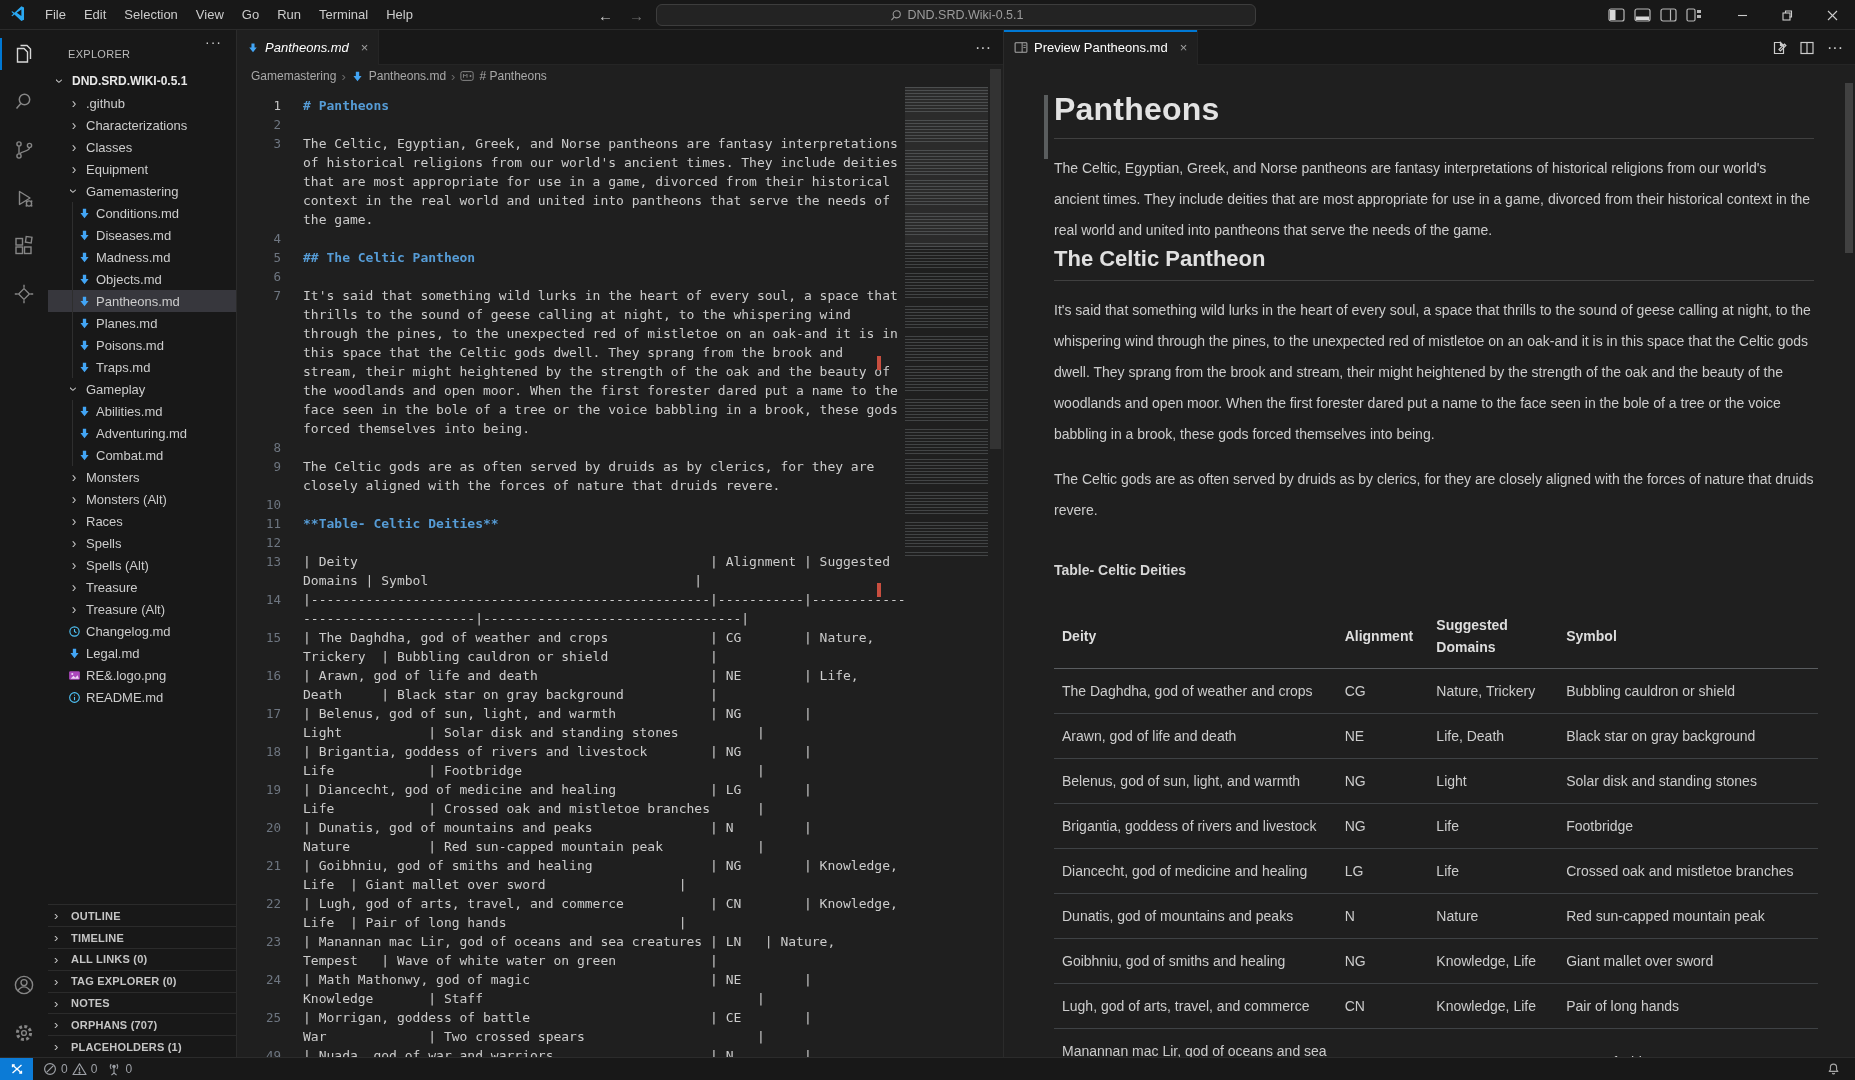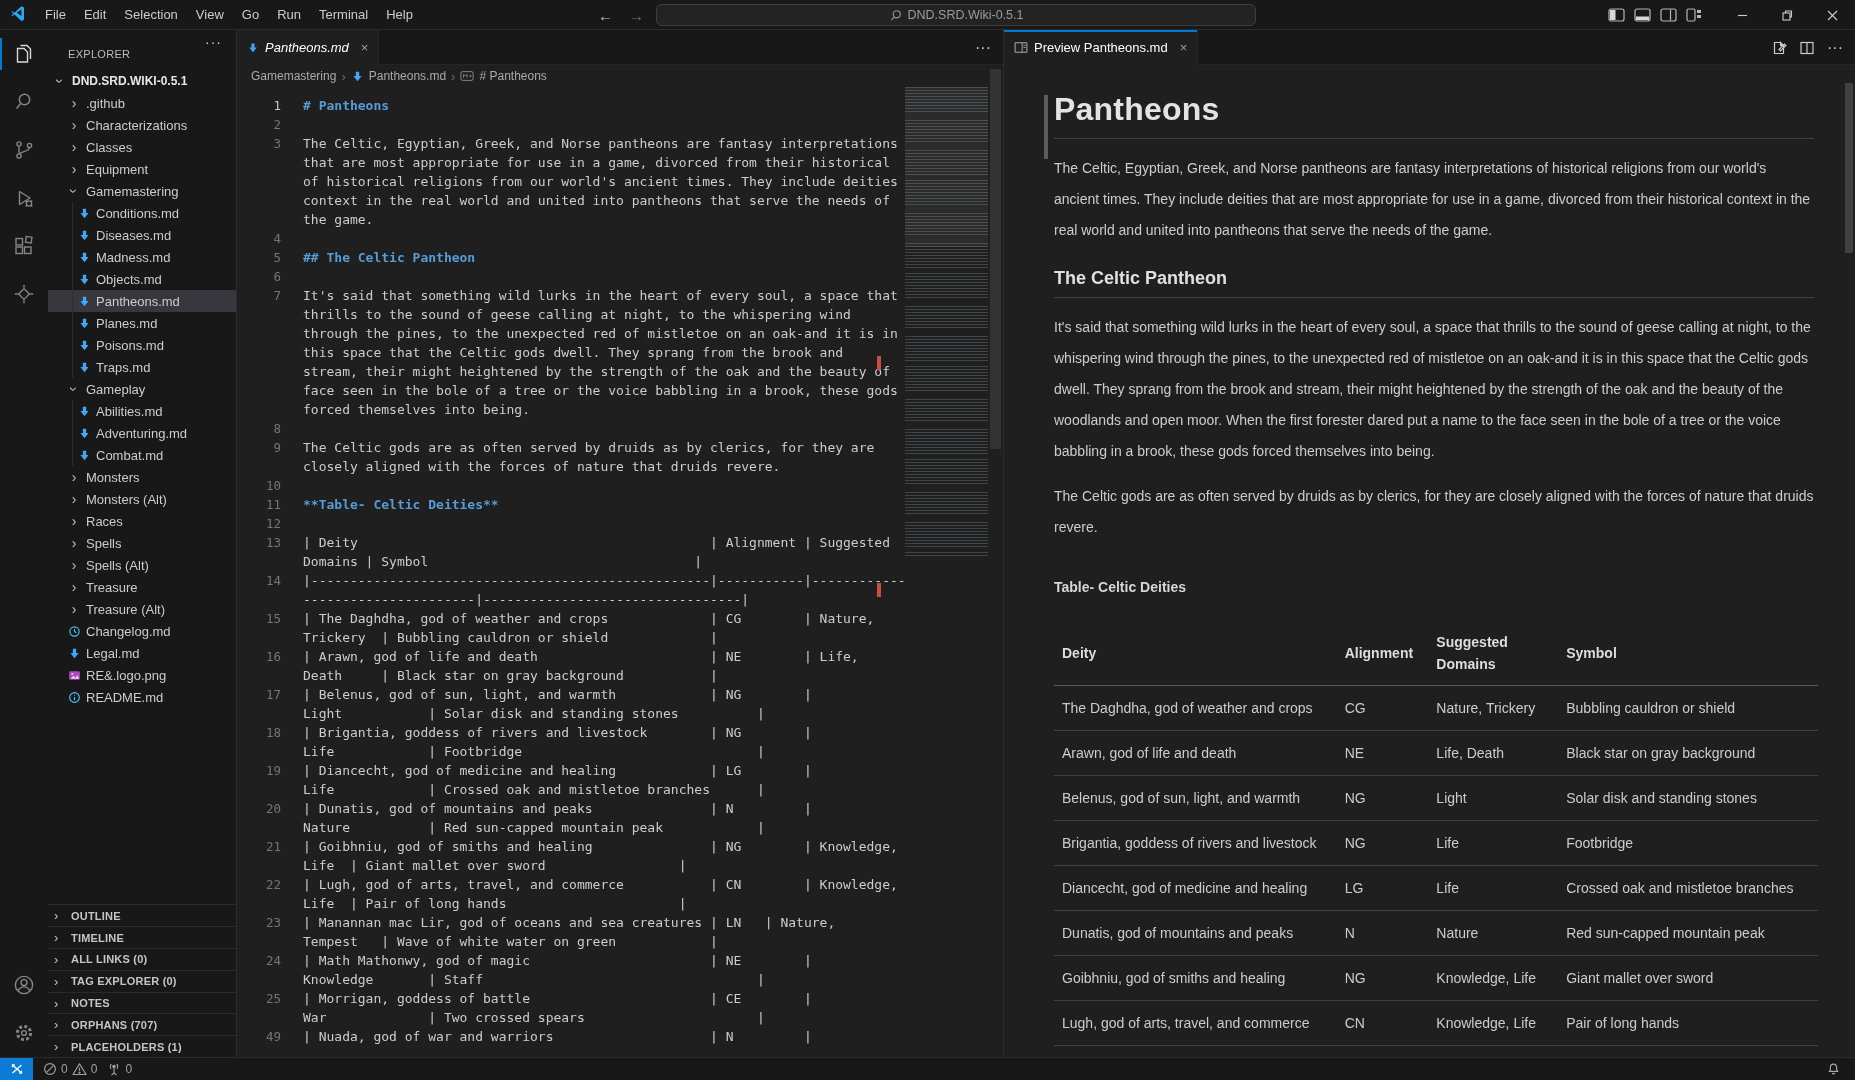"that are most appropriate for" div.code-row { order: before "of historical religions from our" -> after "of historical religions from our" }
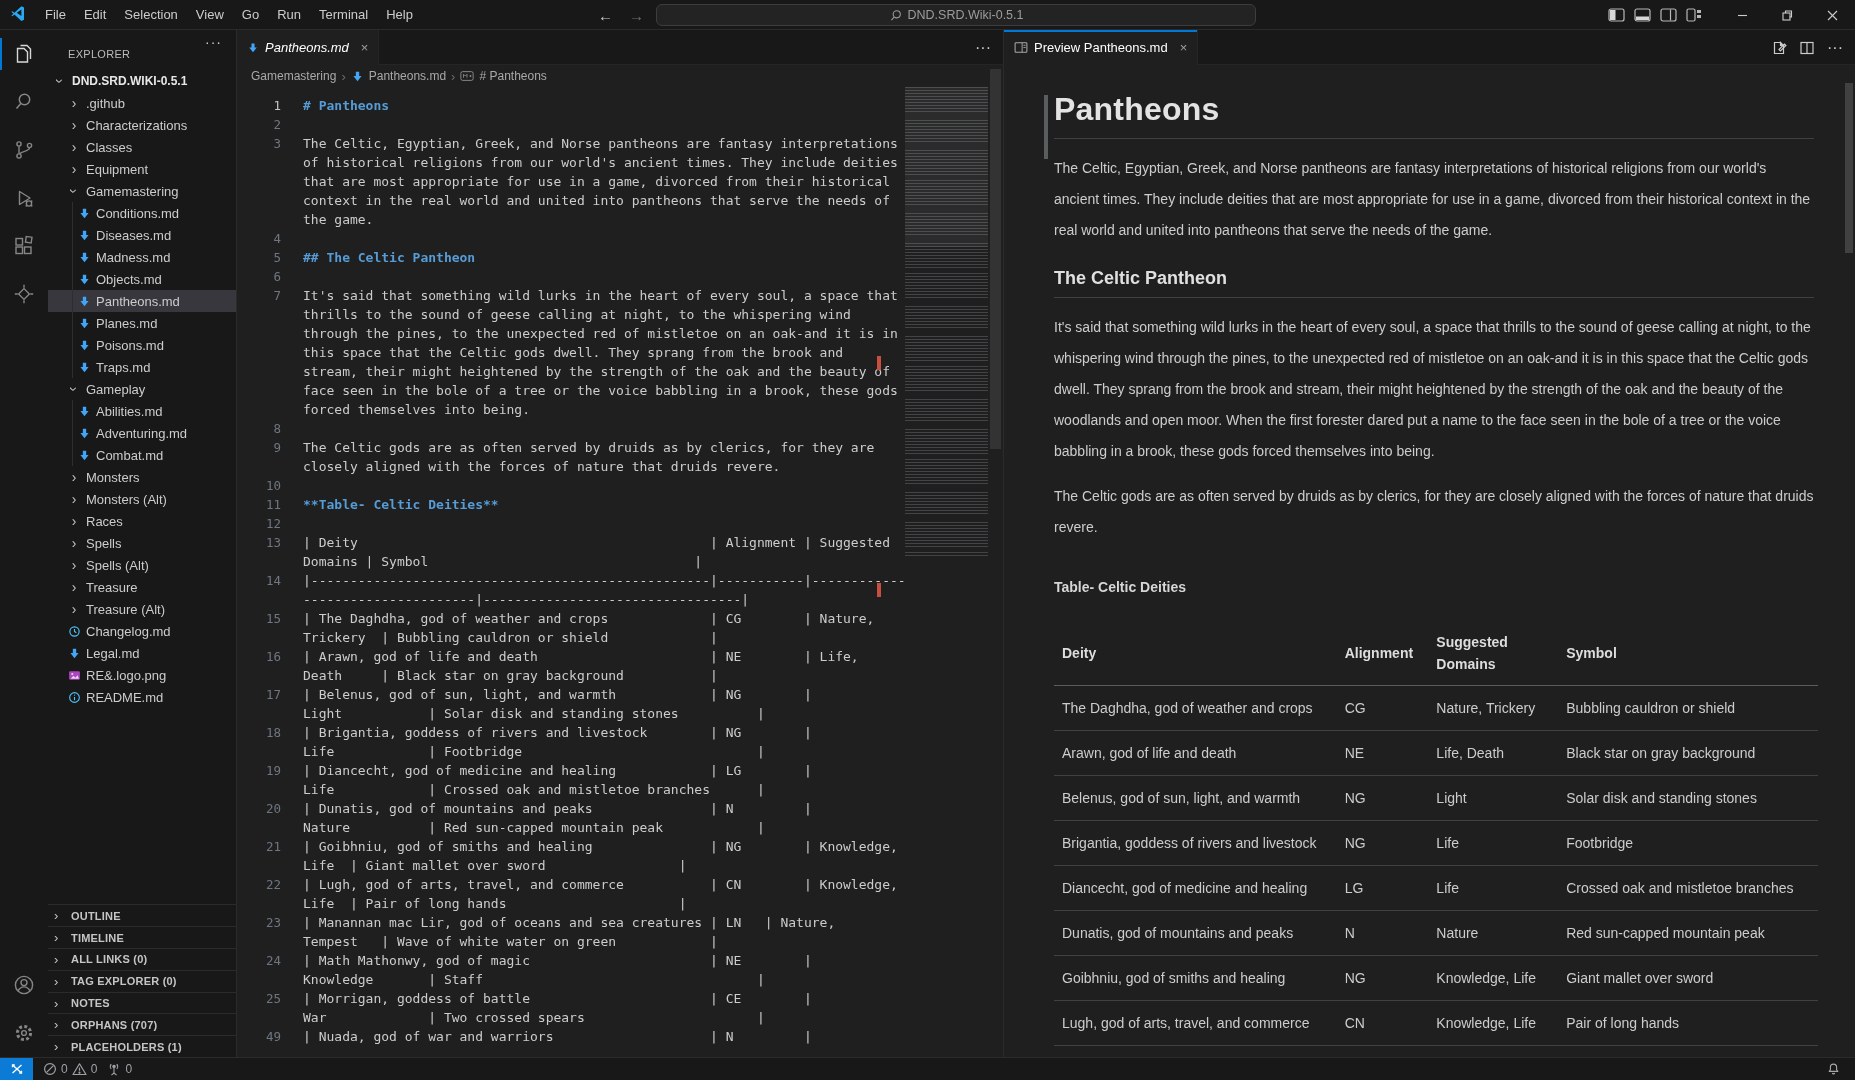"The Celtic Pantheon" .pv h2 { font-size: 18px -> 22px; margin-top: 22px -> none }
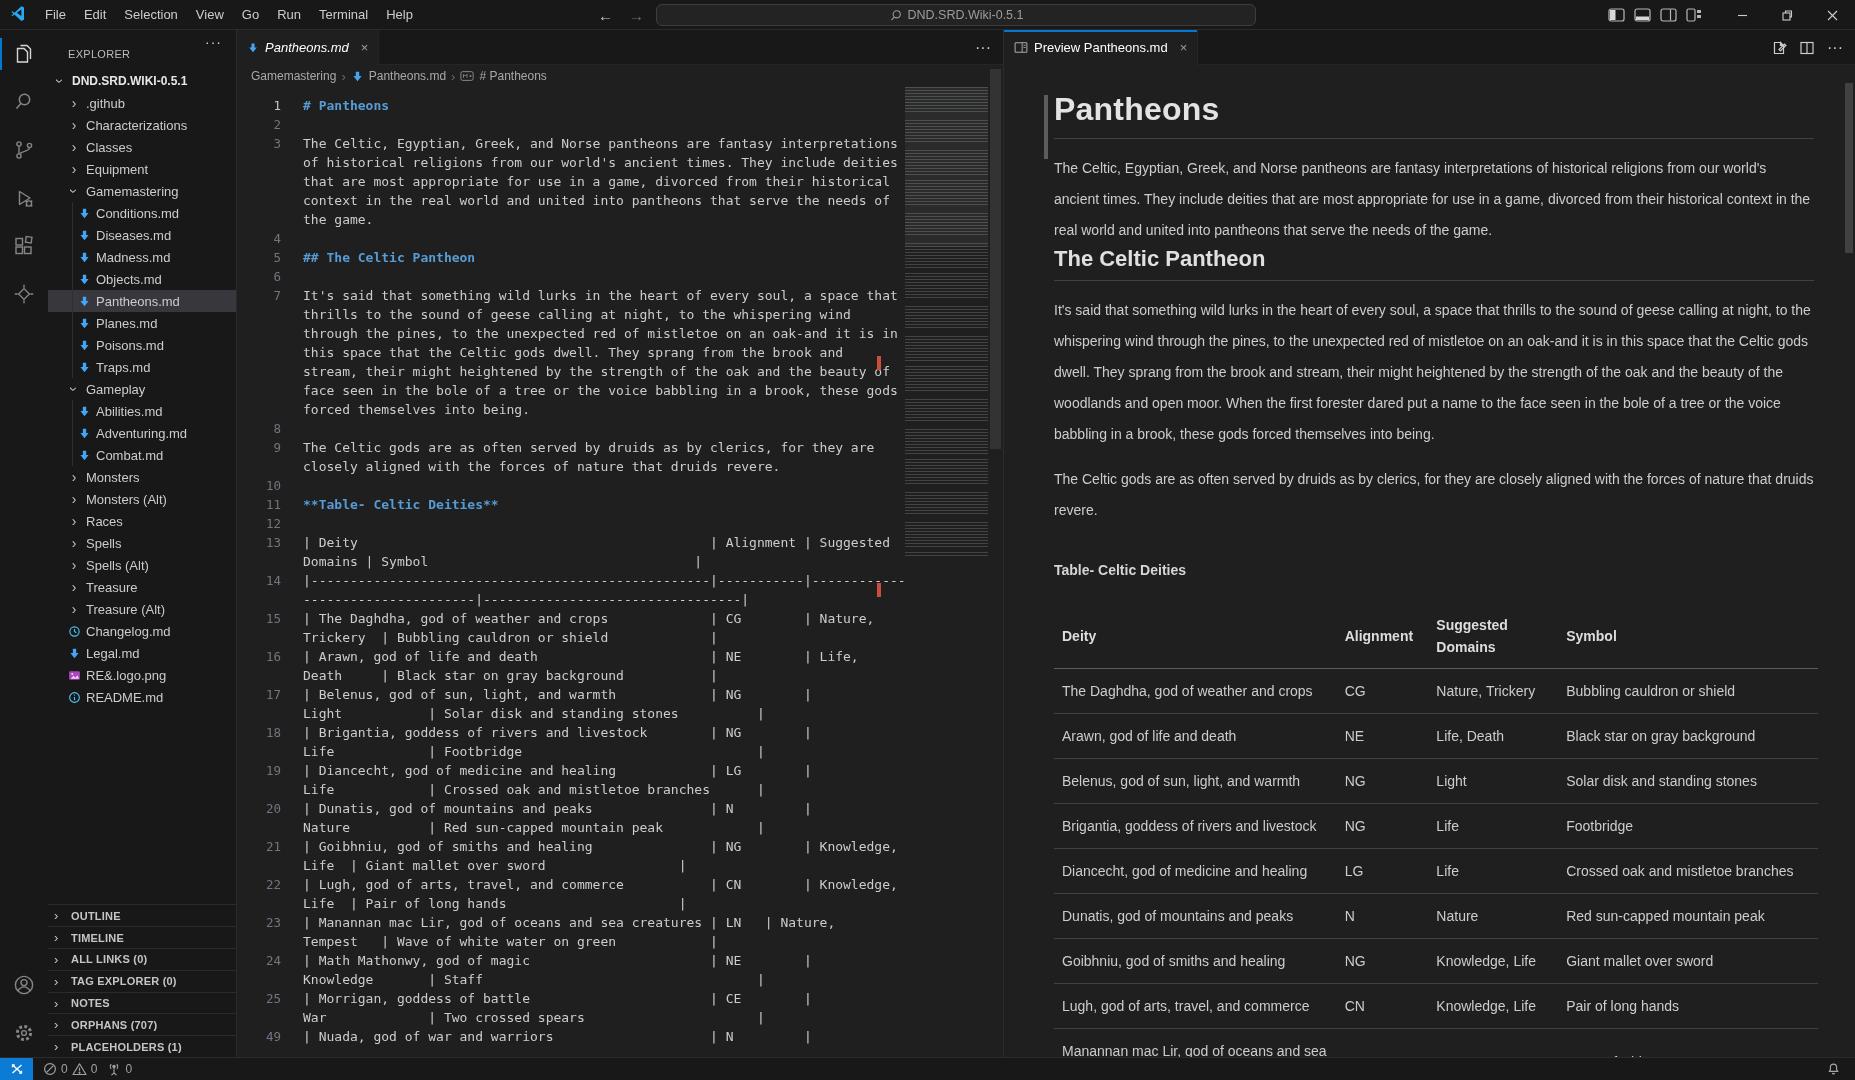"the woodlands and open moor." div.code-row { html: none -> <div> <span></span> <span>the woodlands and open moor. When the first forester dared put a name to the</span> </div> }
